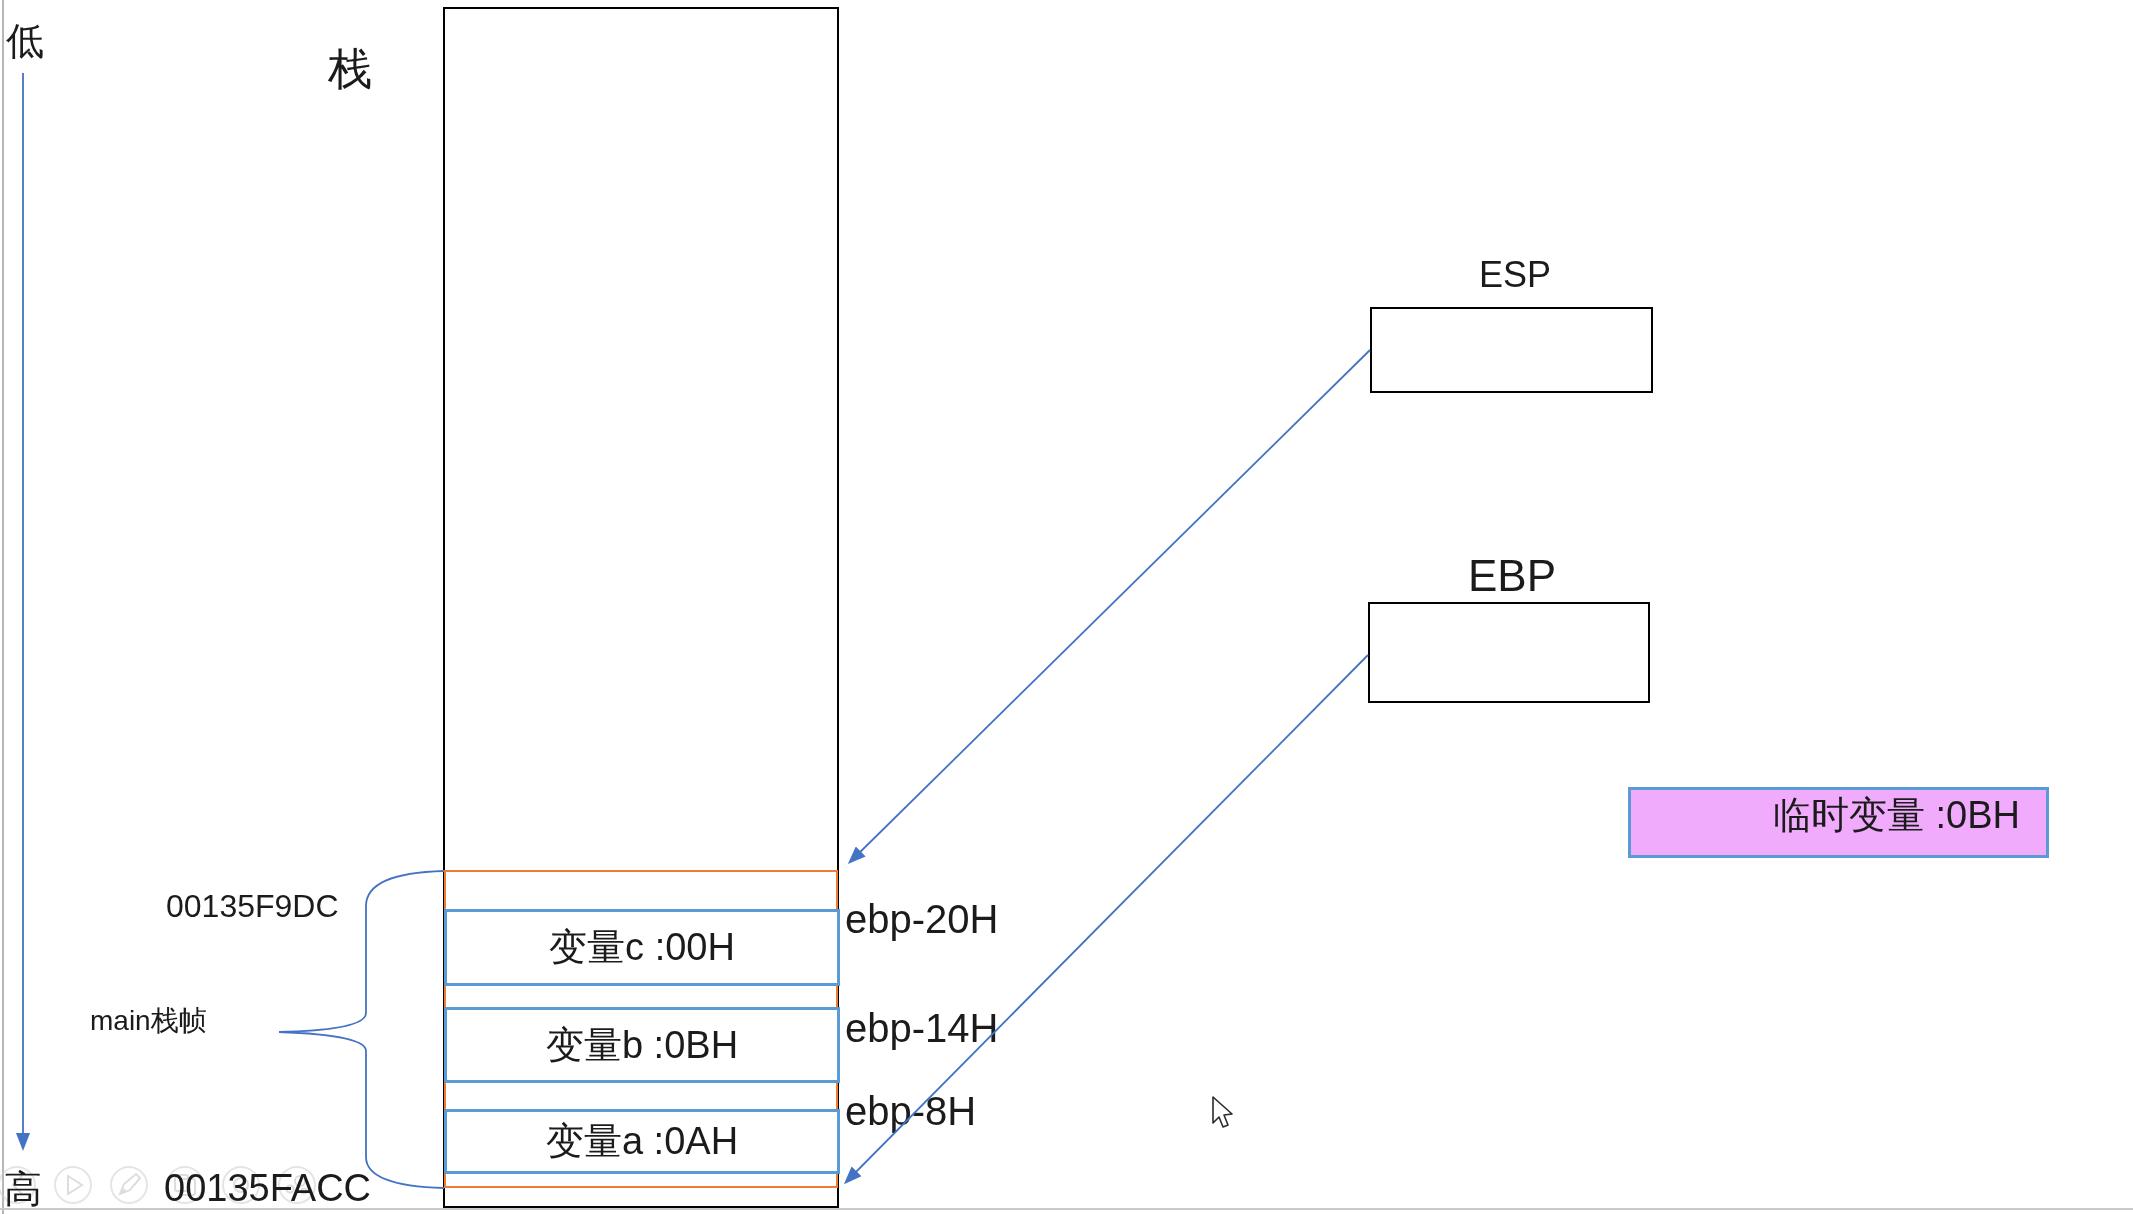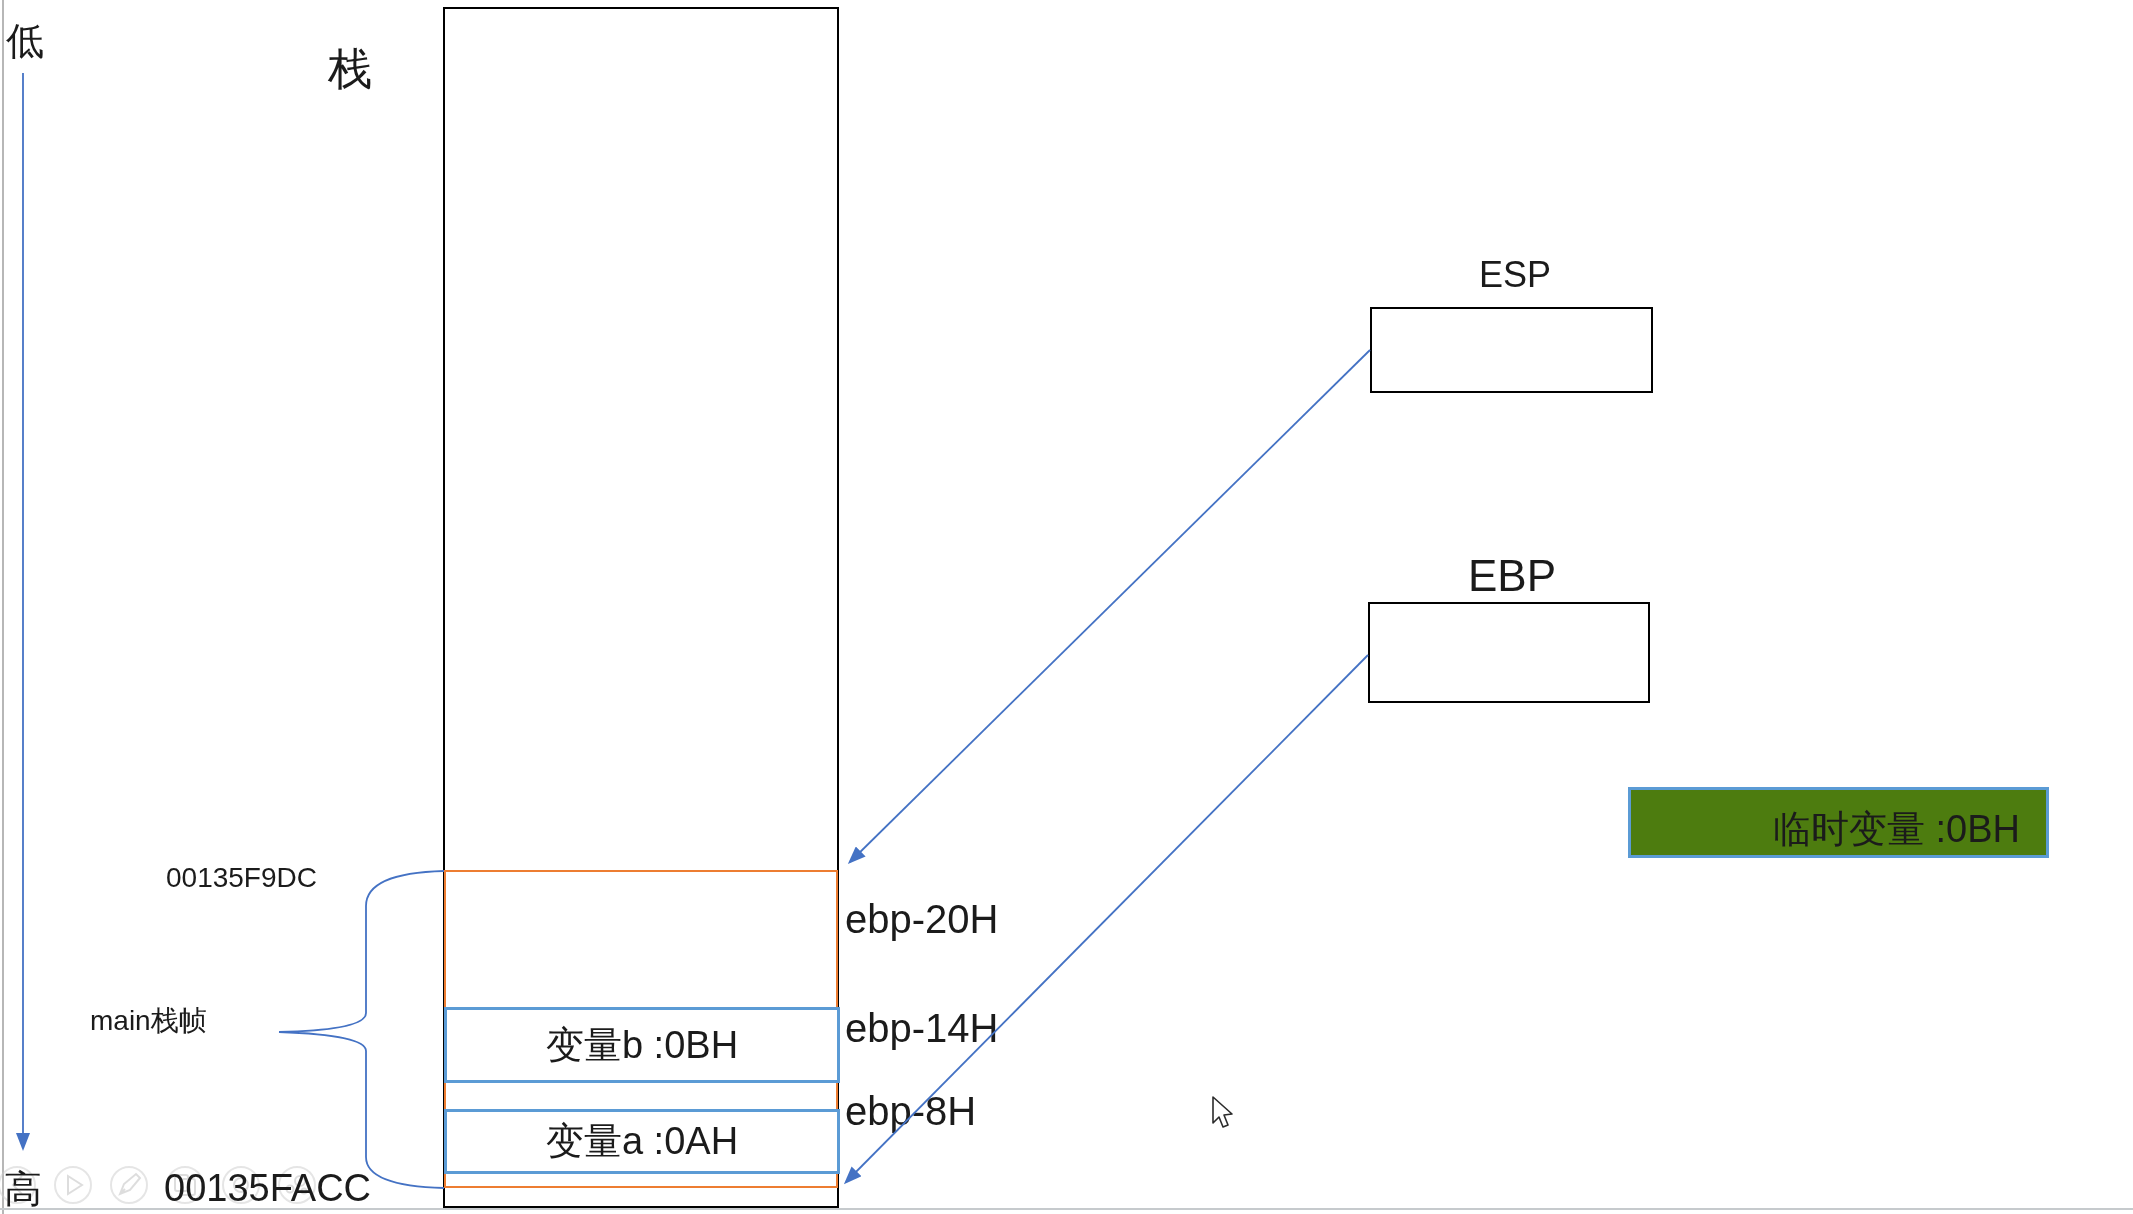"临时变量 :0BH" .temp-box { align-items: flex-end -> flex-start; background: #4d7c0f -> #f0abfc }
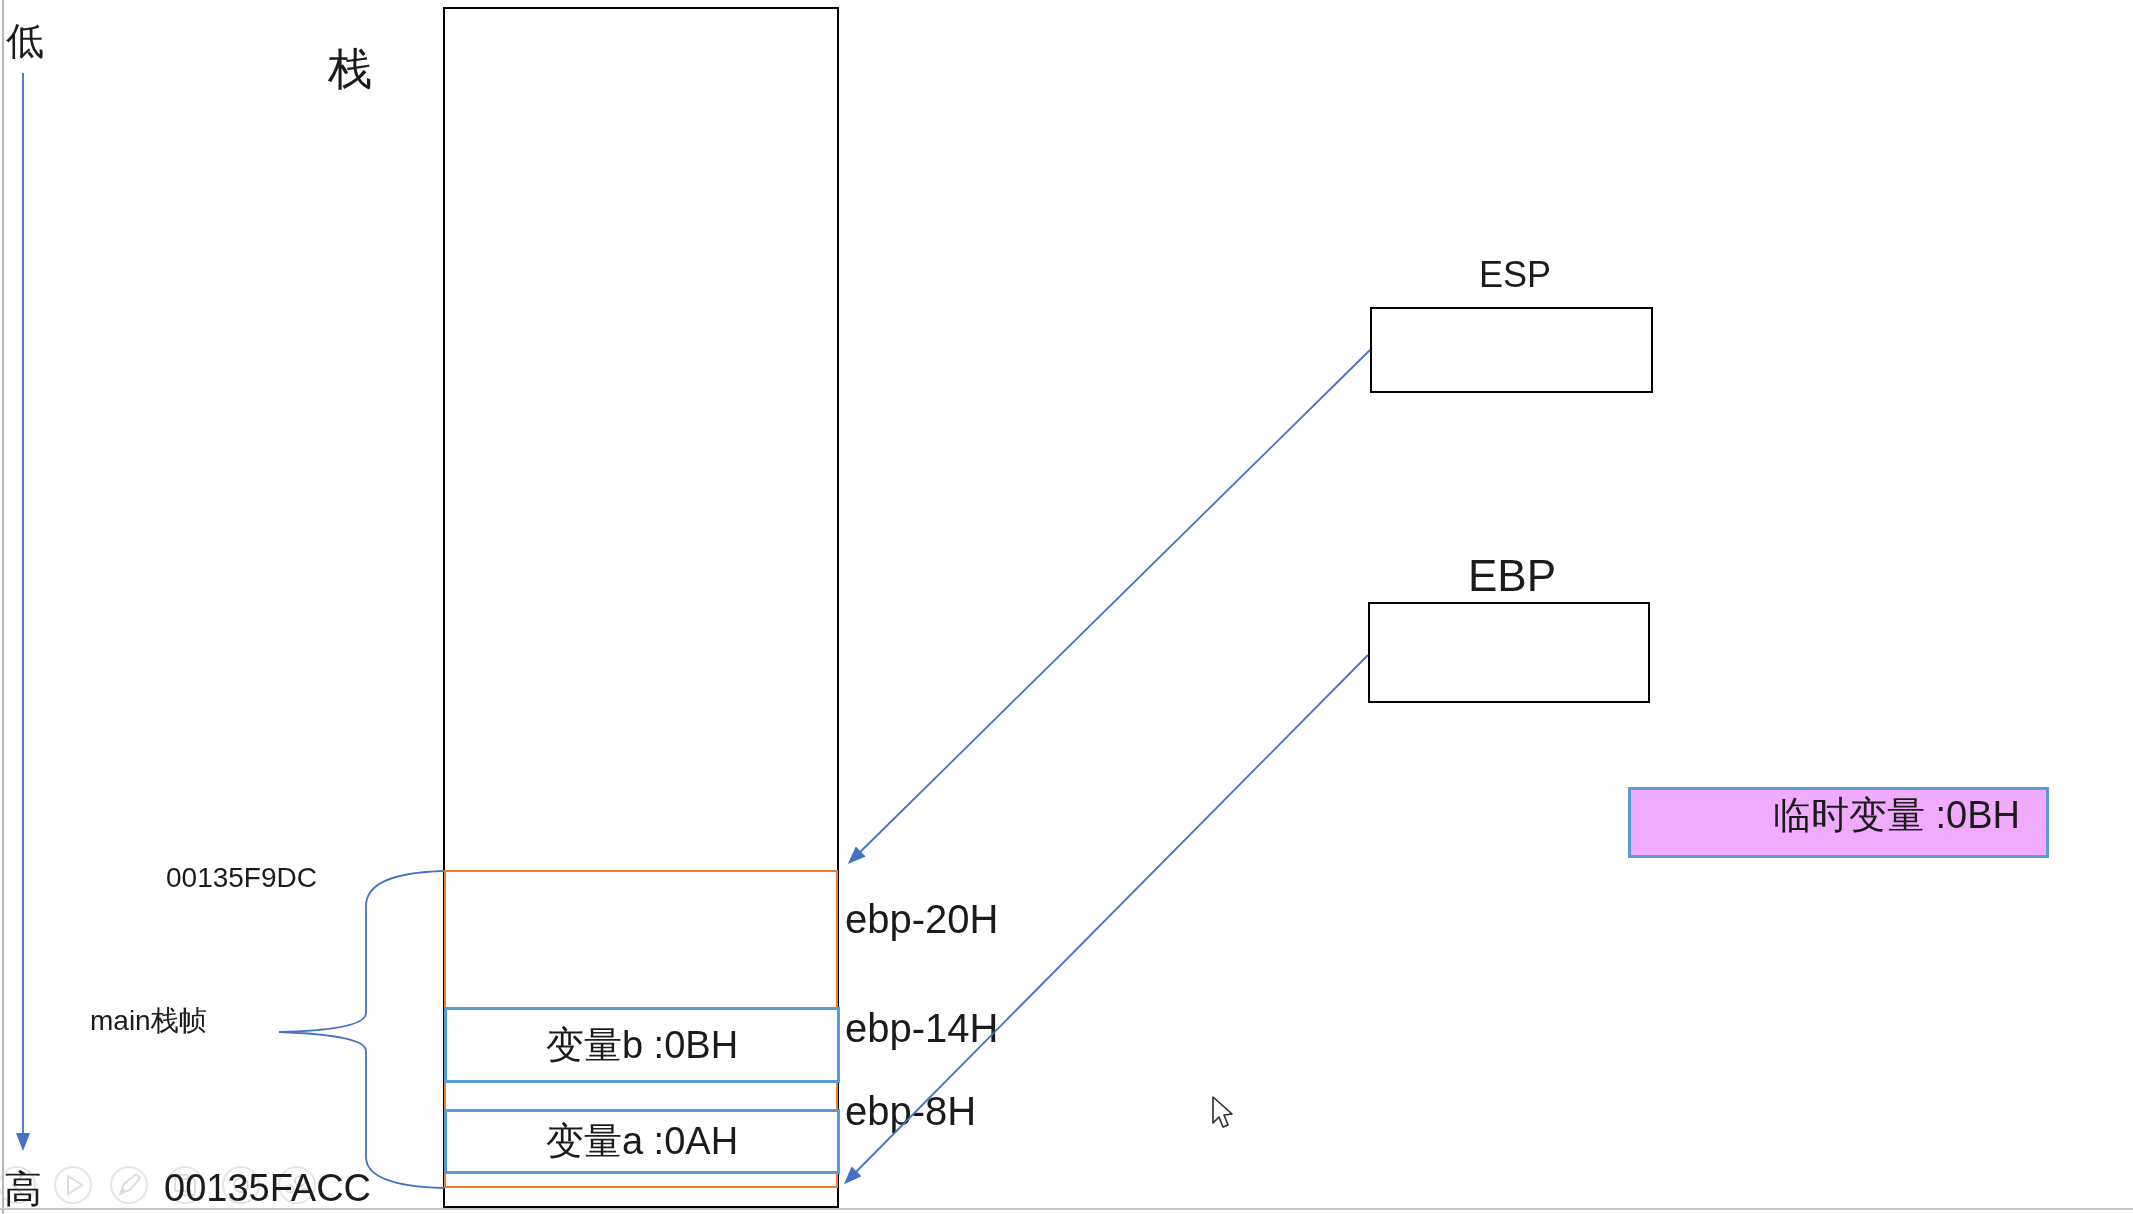"00135F9DC" #addr-top { font-size: 28px -> 32px; top: 862px -> 888px }
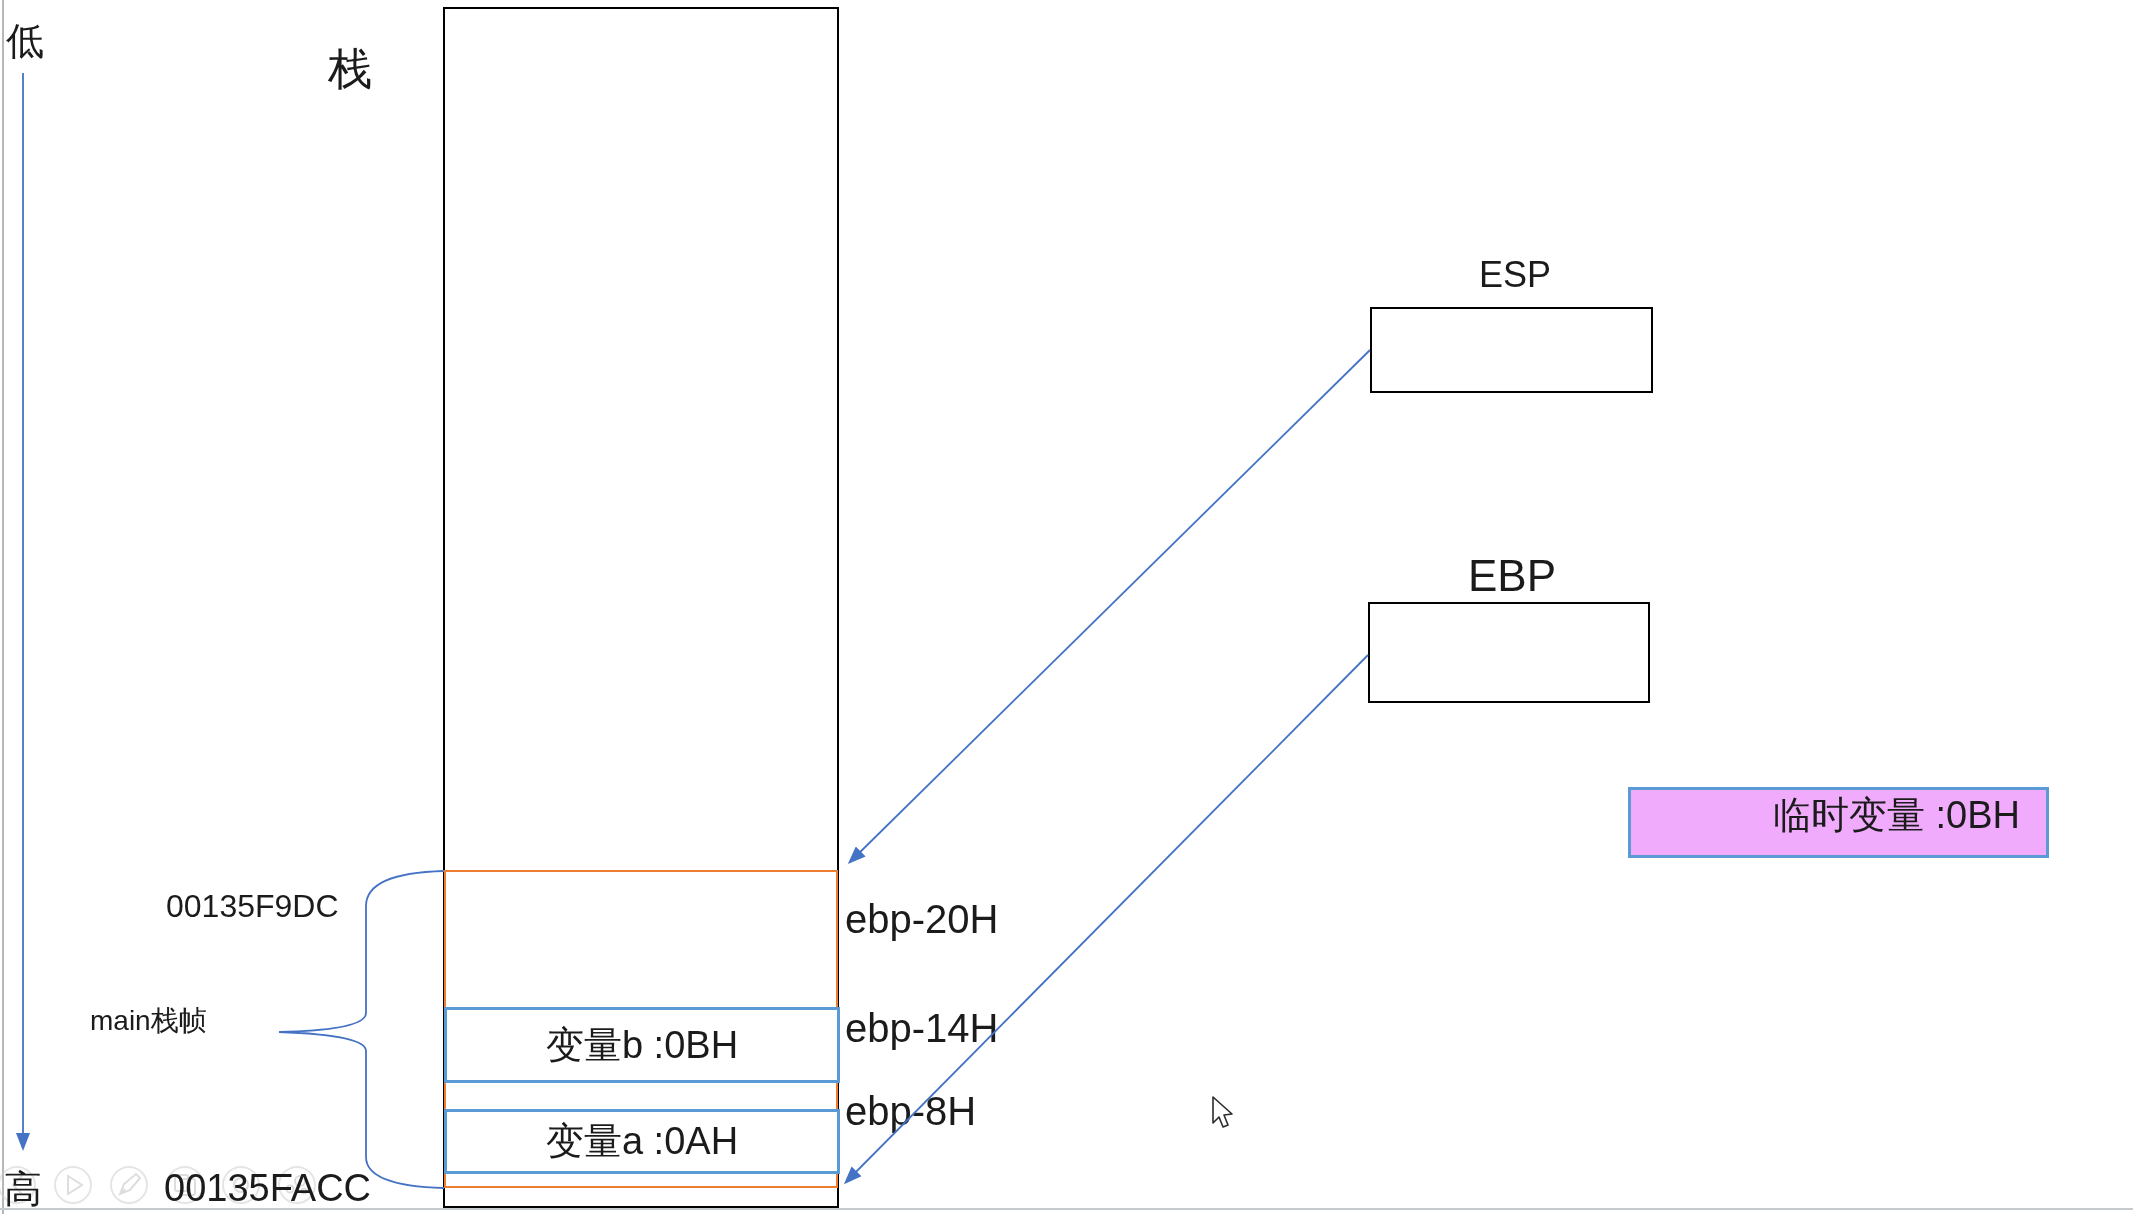"变量c :00H" div.var-box { html: none -> <div> <span>变量c :00H</span> </div> }
